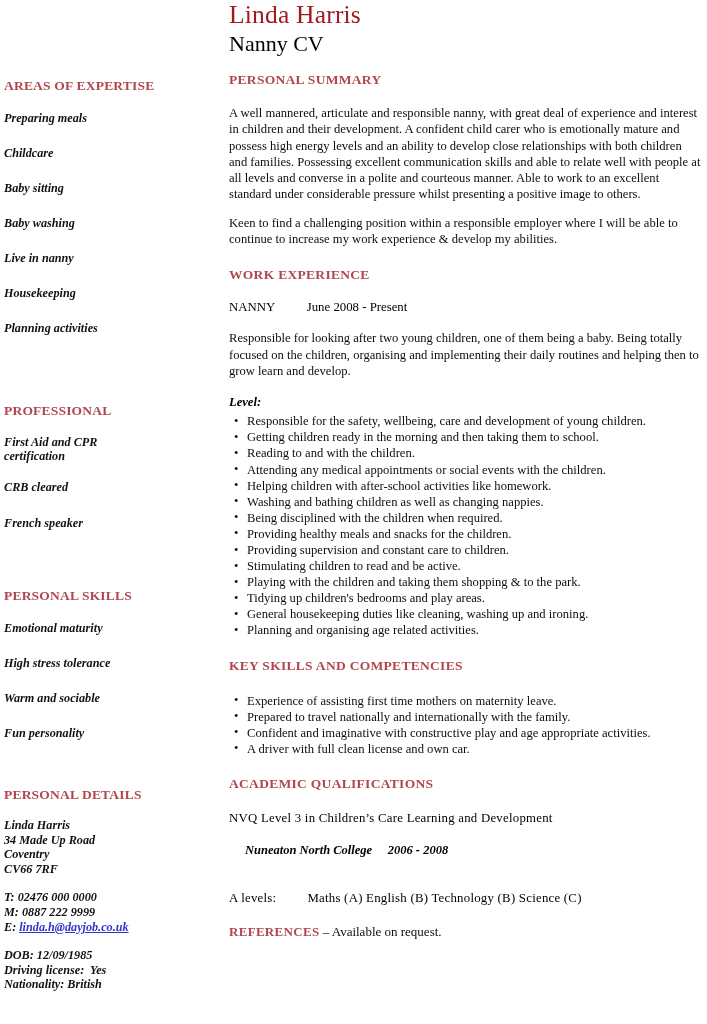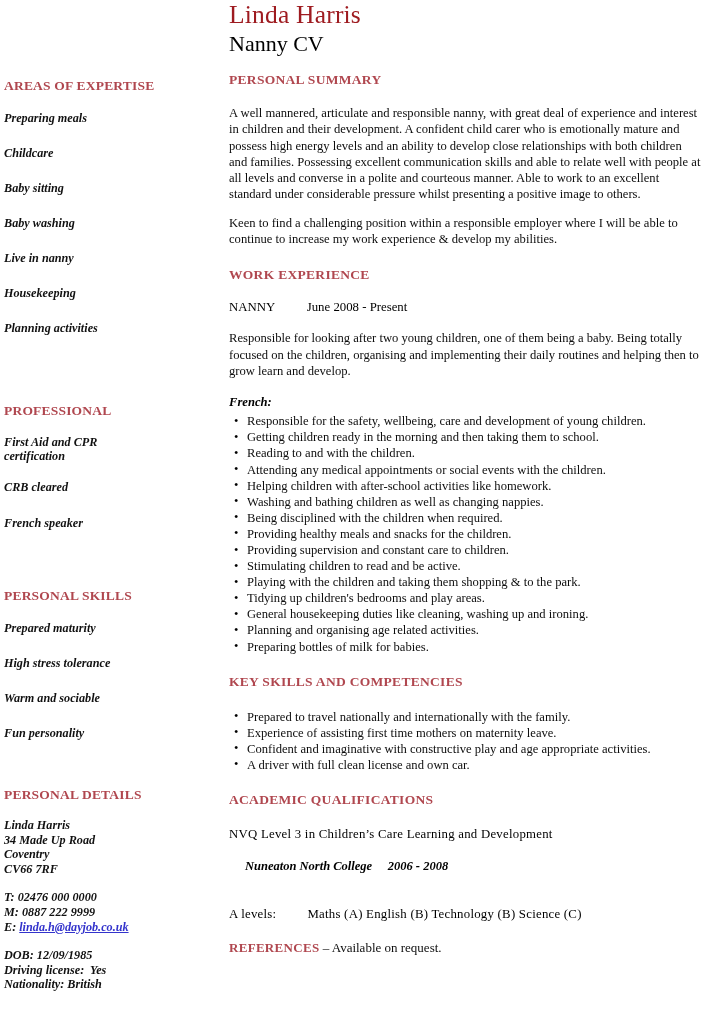"French:" div.duties-label { text: French -> Level }
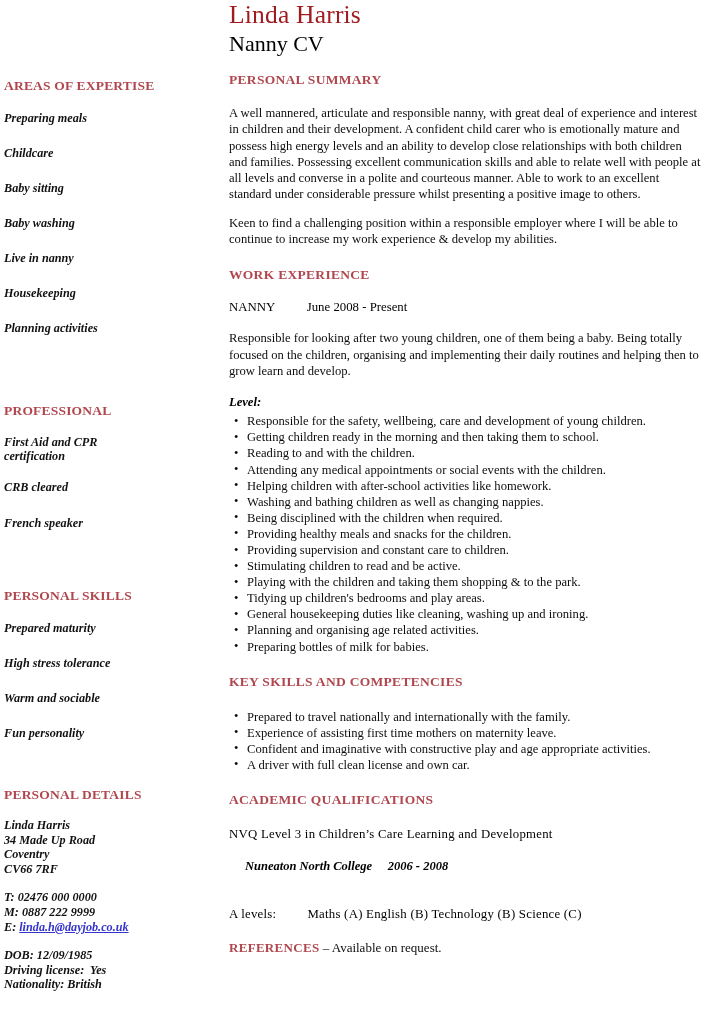"Prepared maturity" div.side-item { text: Prepared -> Emotional }
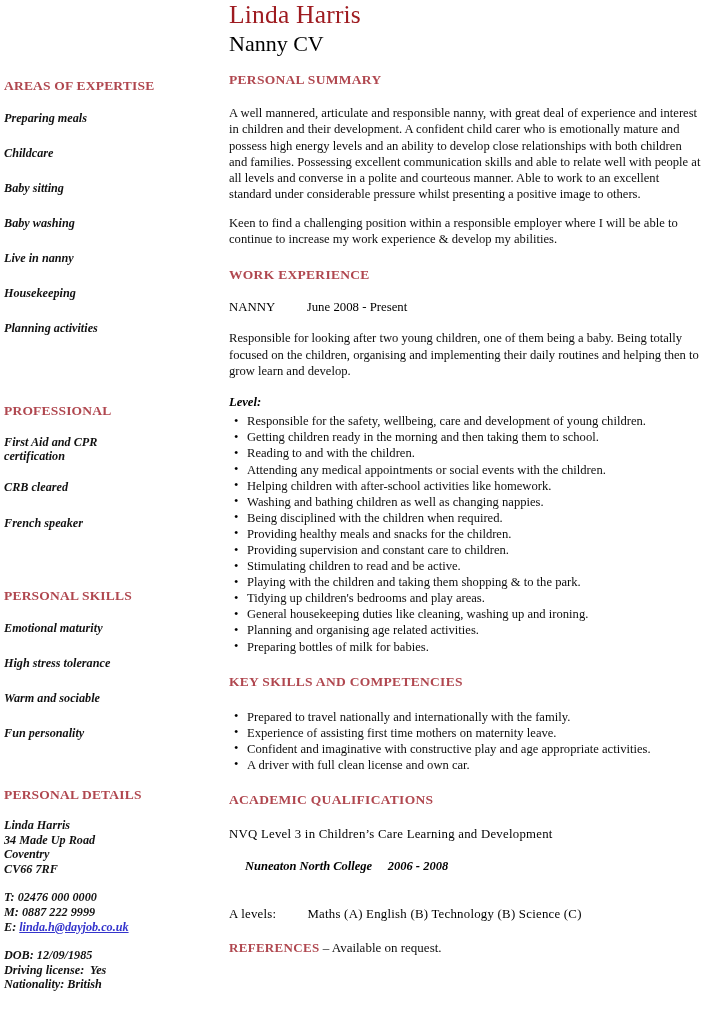"Preparing bottles of milk for" li { html: <li>Preparing bottles of milk for babies.</li> -> none }
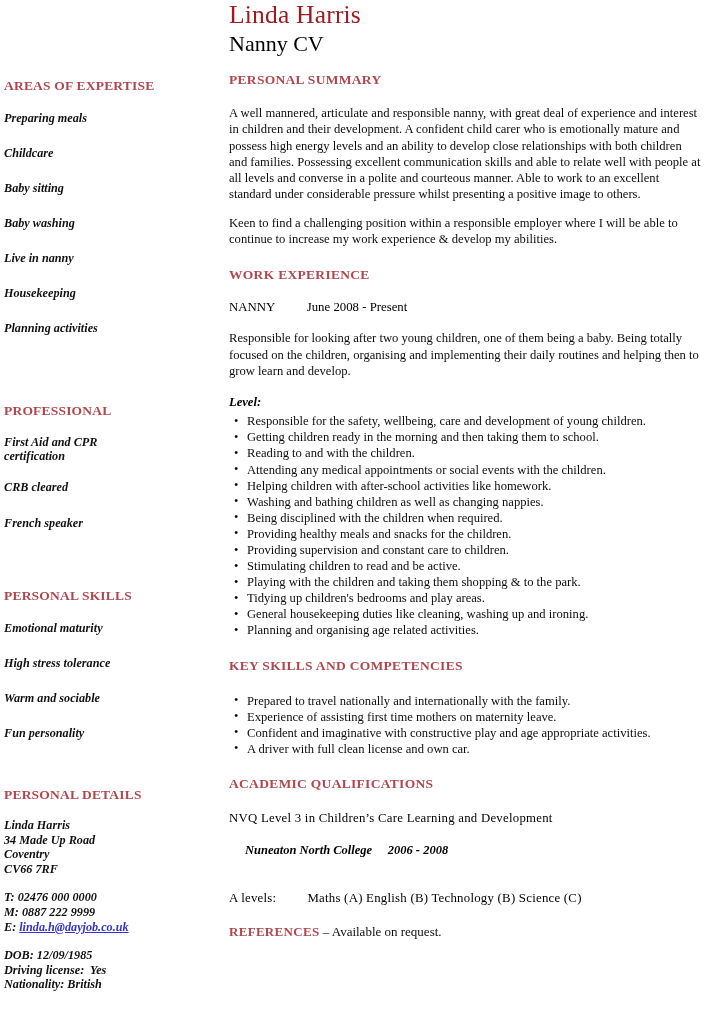"Prepared to travel nationally and" li { order: before "Experience of assisting first time" -> after "Experience of assisting first time" }
